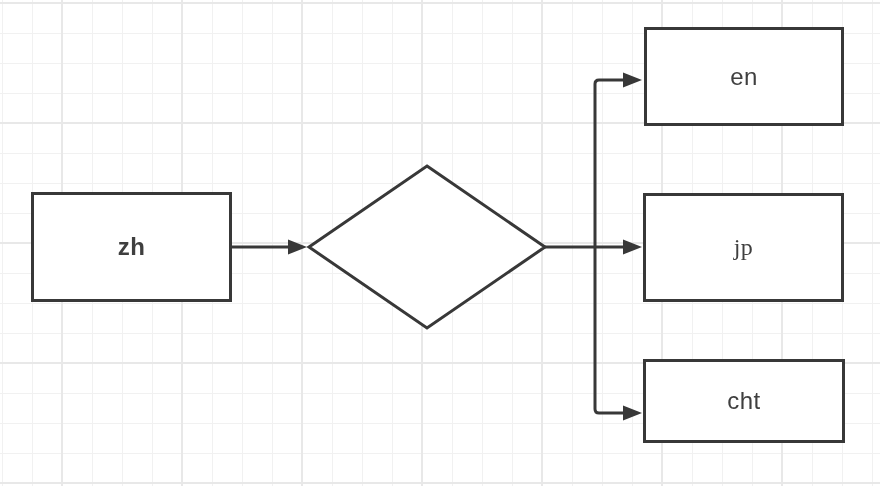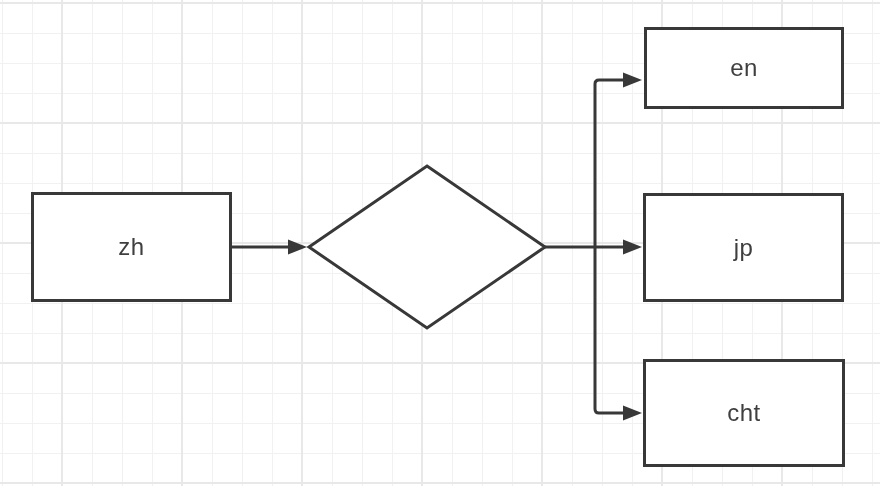"en" .node-en { height: 82px -> 99px }
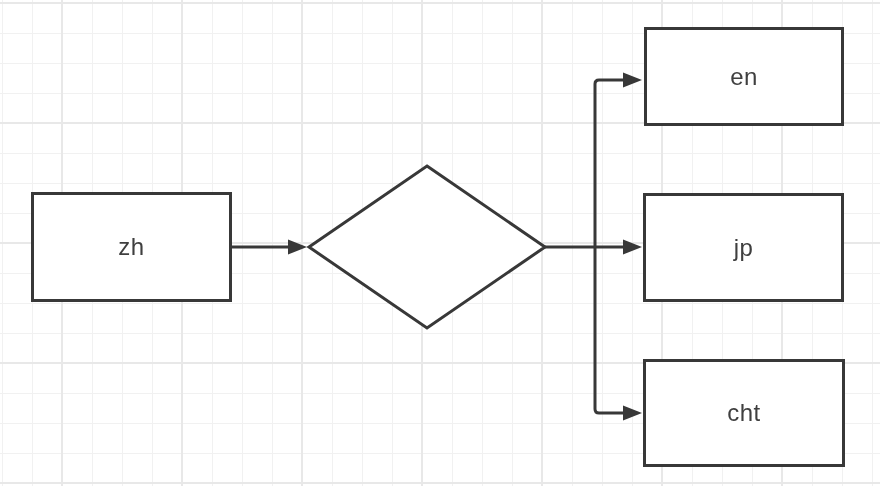"zh" .node-zh { font-weight: none -> bold }
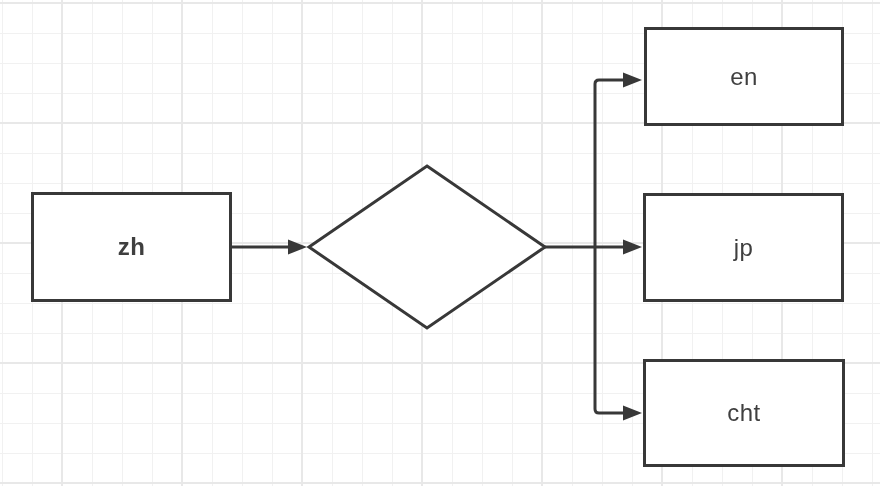"jp" .node-jp { font-family: none -> Liberation Serif, serif }
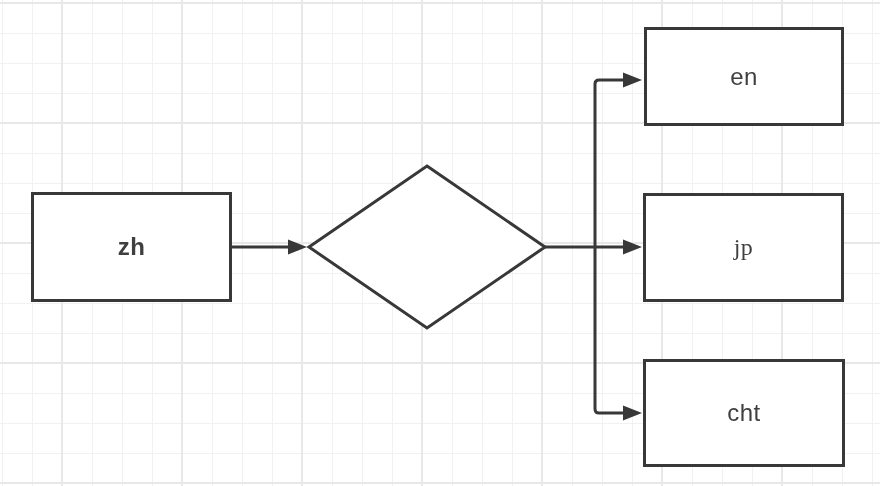"cht" .node-cht { height: 108px -> 84px }
